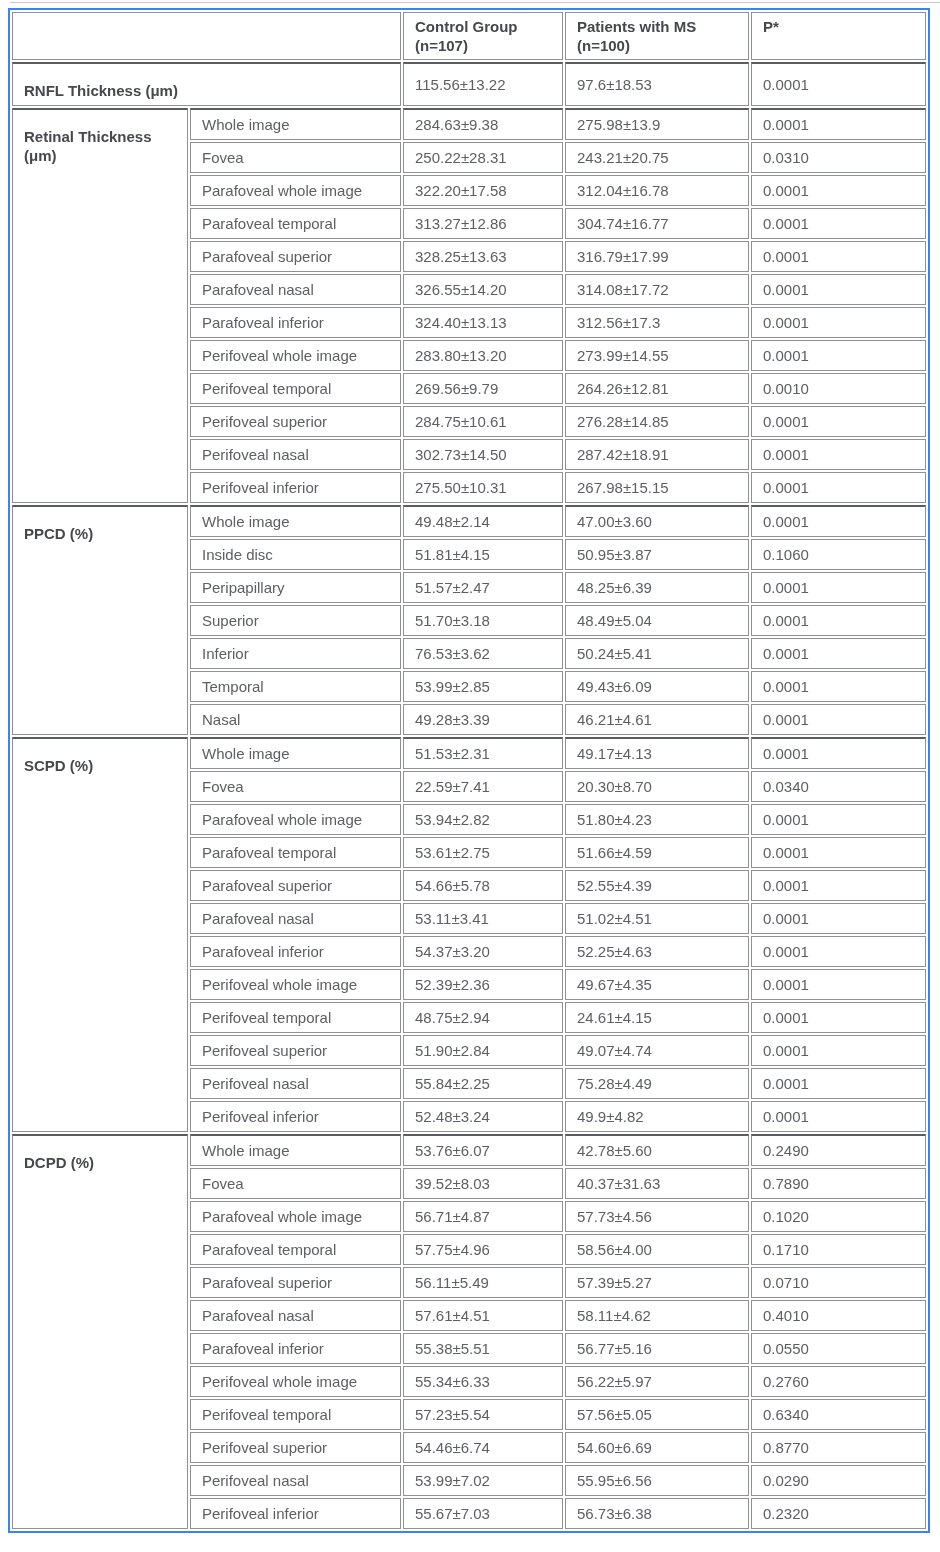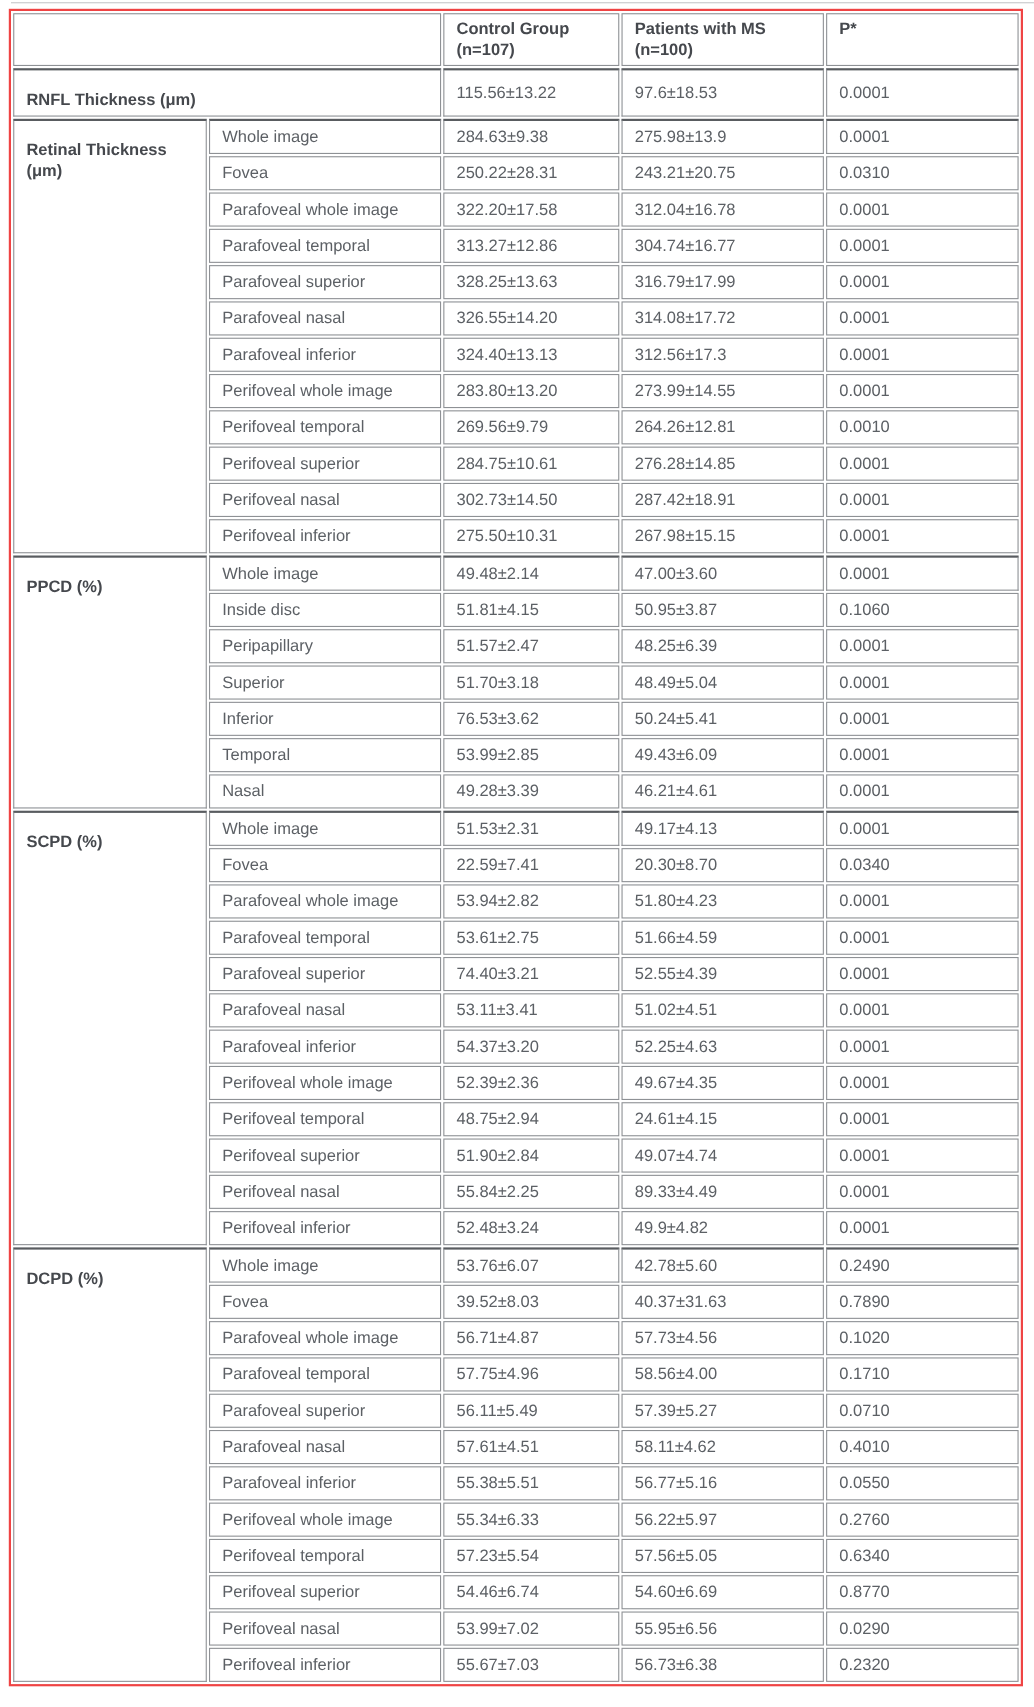"Control Group (n=107)" table.results { border: 2px solid #ef4444 -> 2px solid #3b82f6 }
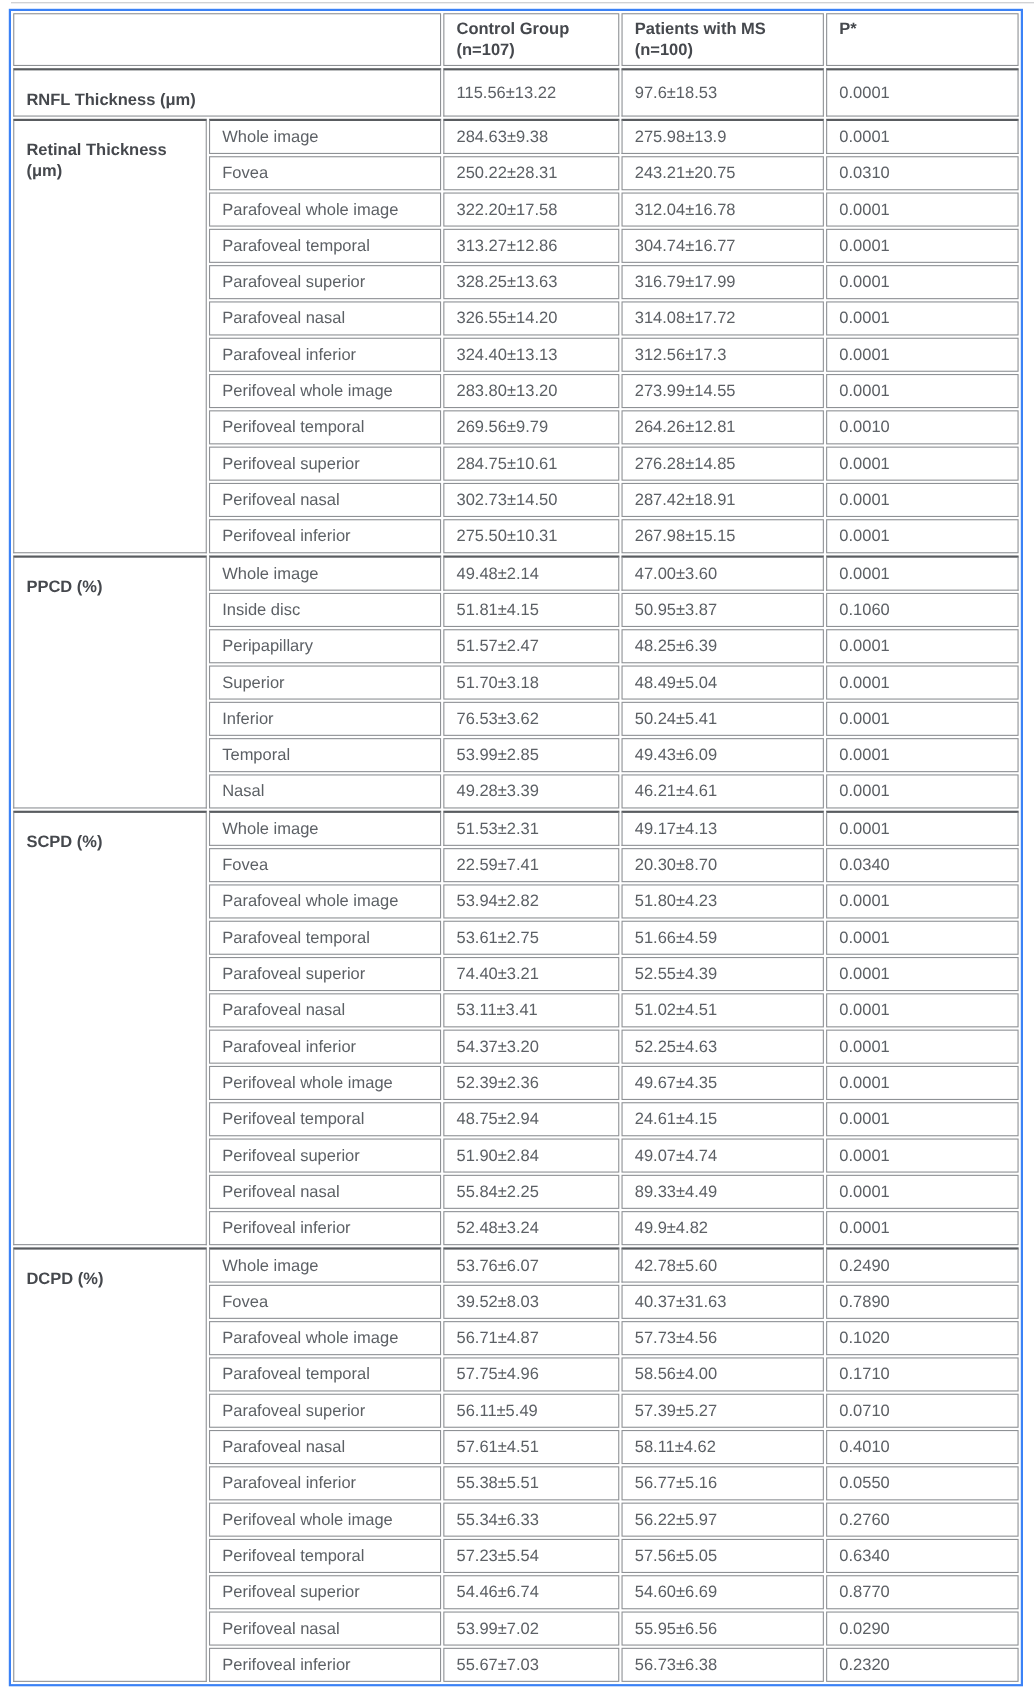"74.40±3.21" td { text: 74.40±3.21 -> 54.66±5.78 }
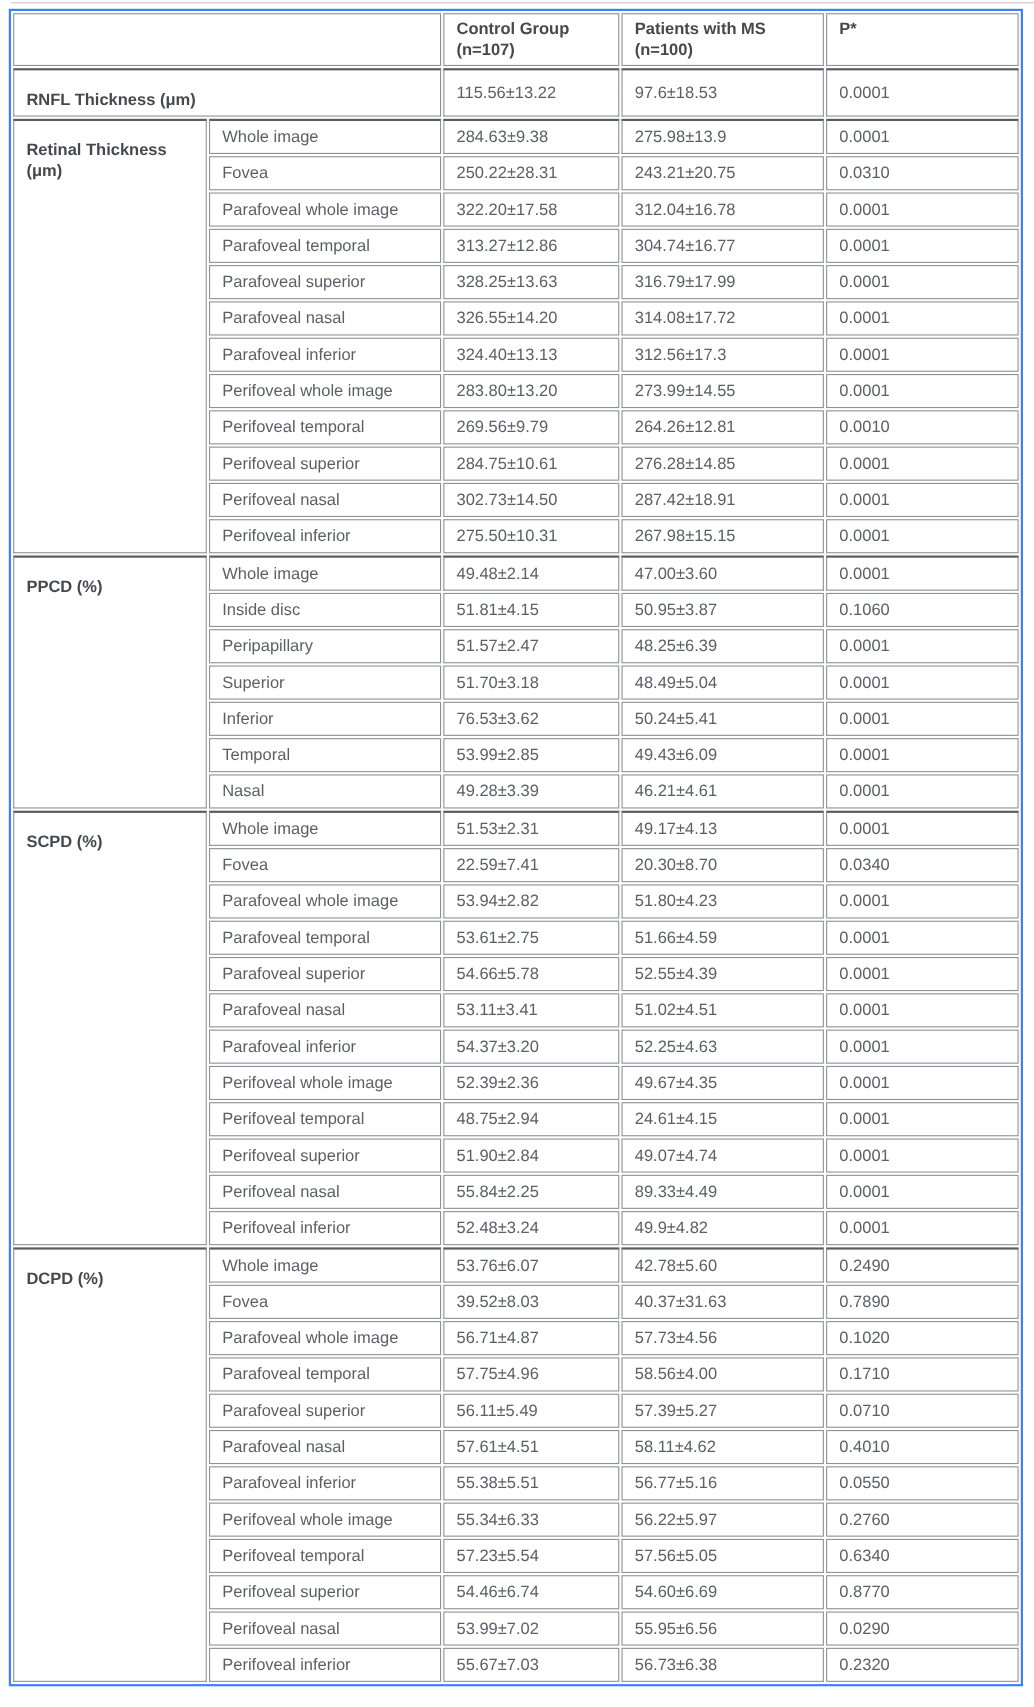"89.33±4.49" td { text: 89.33 -> 75.28 }
